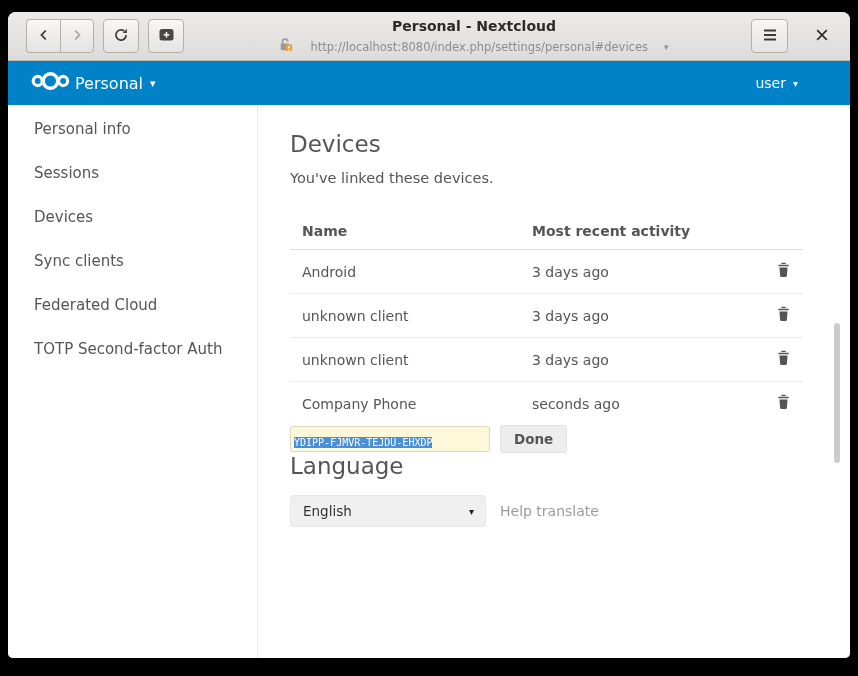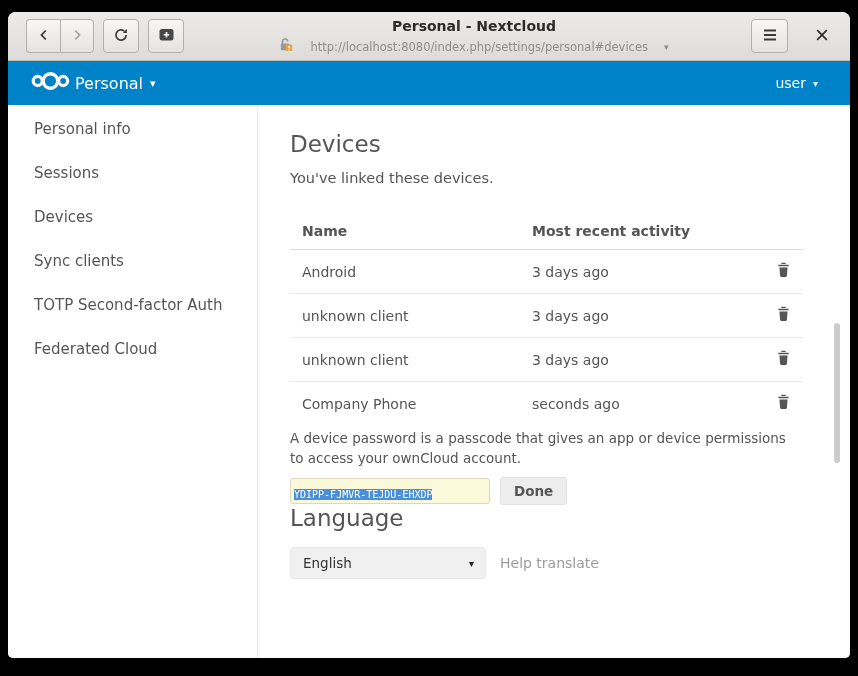"user" .user-menu { padding-right: 32px -> 52px }
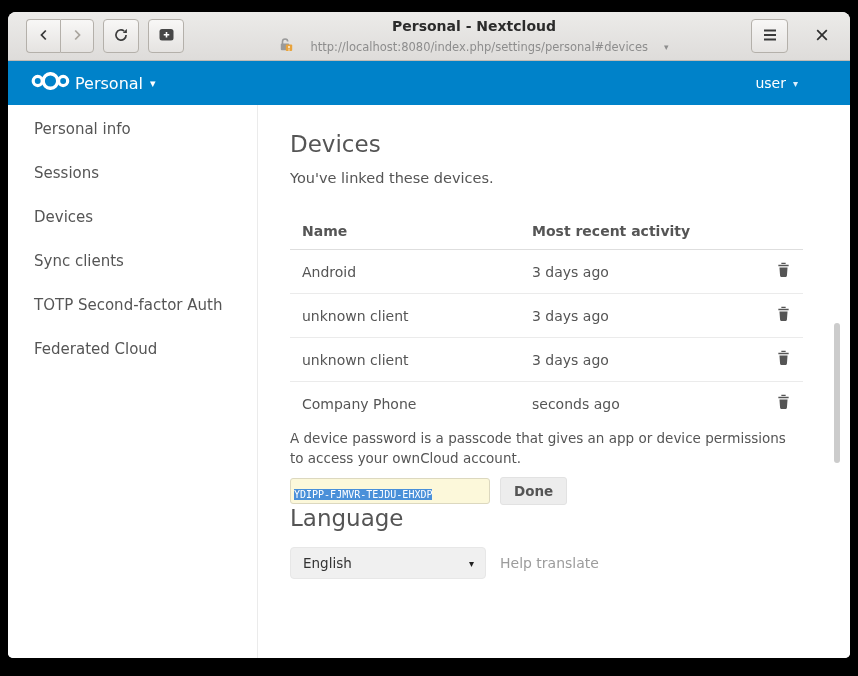"TOTP Second-factor Auth" div.side-item { order: before "Federated Cloud" -> after "Federated Cloud" }
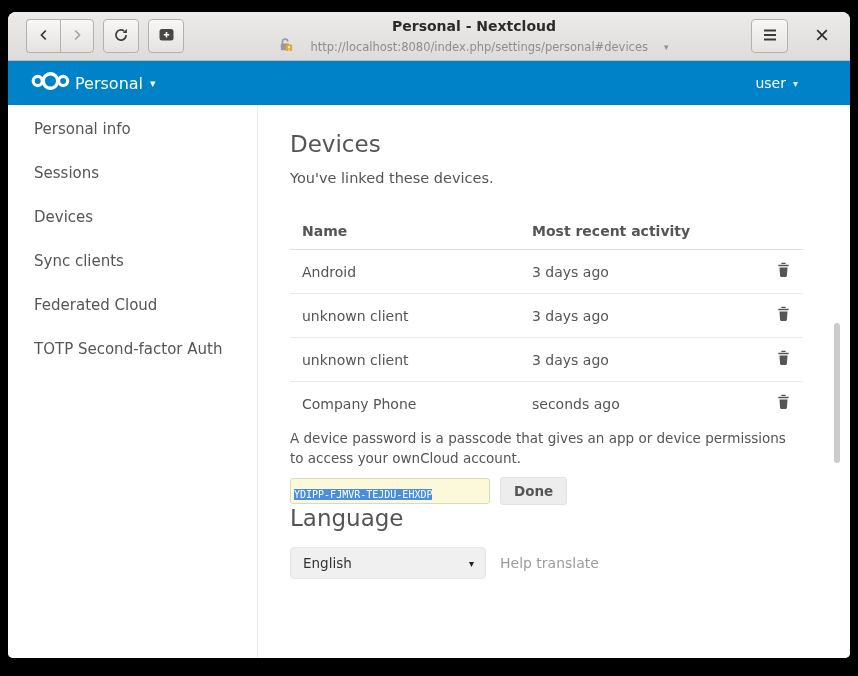"A device password is a" p.note { html: <p>A device password is a passcode that gives an app or device permissions to access your ownCloud account.</p> -> none }
